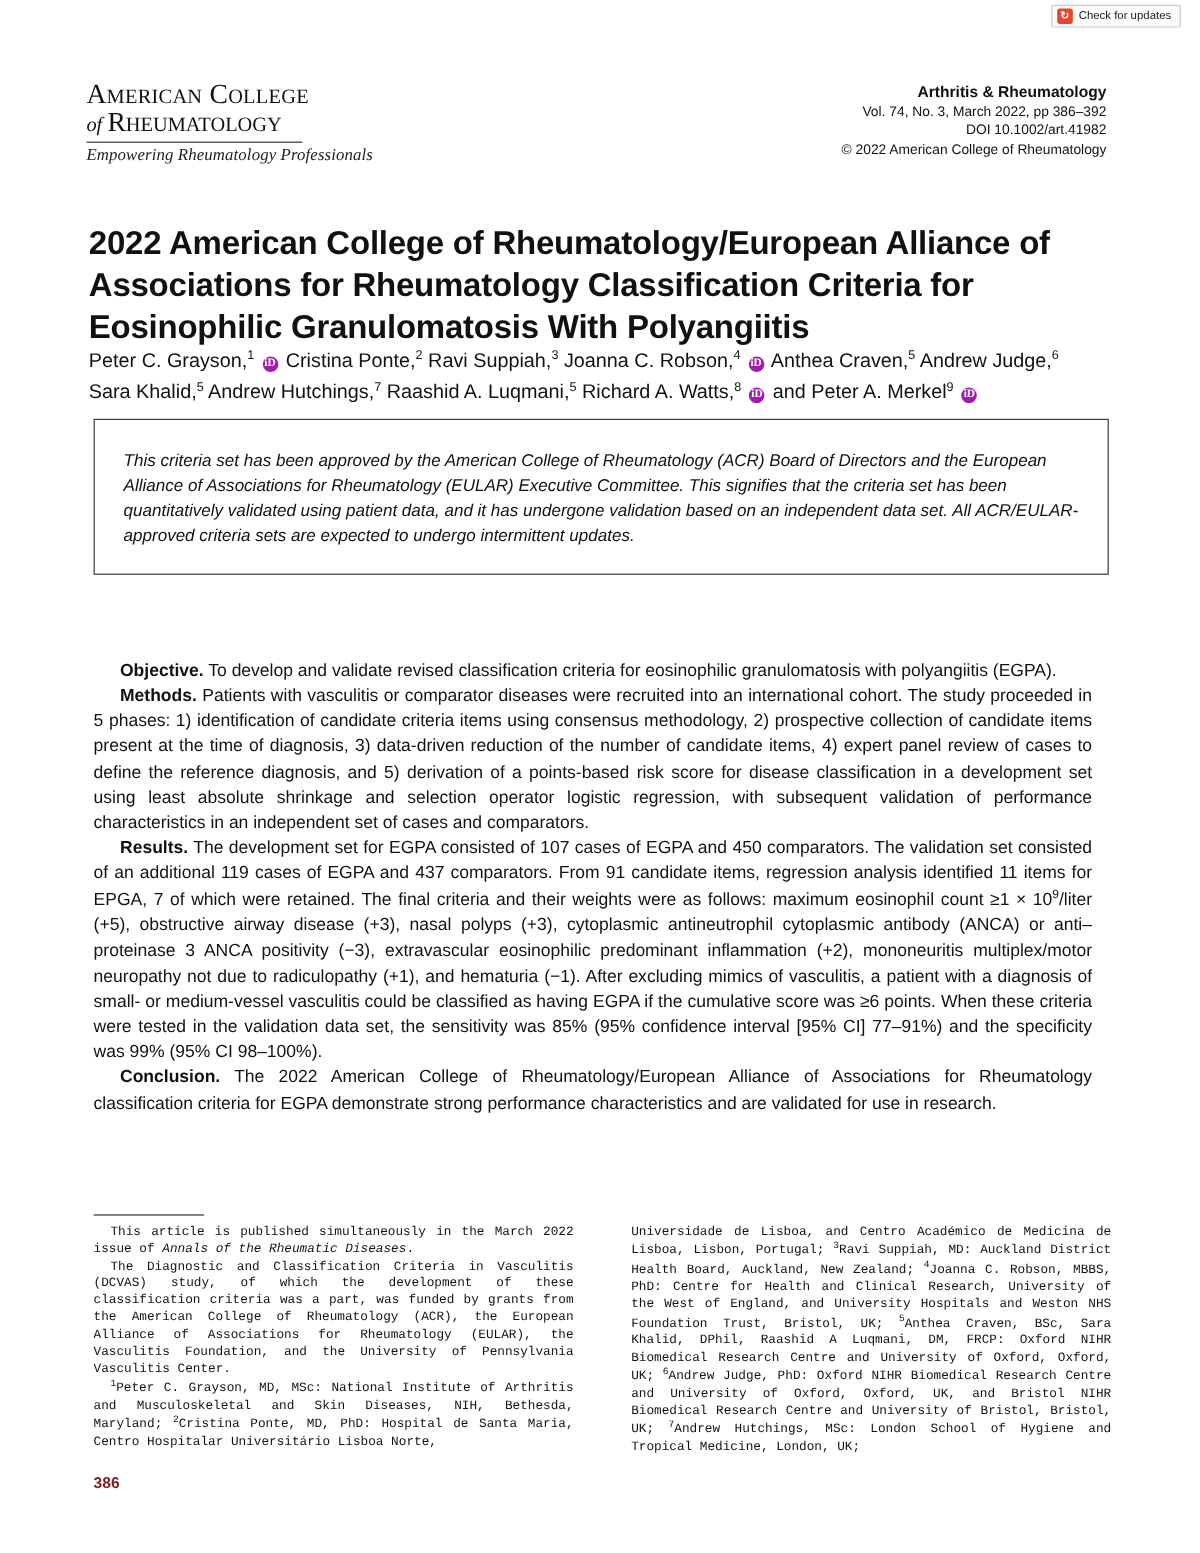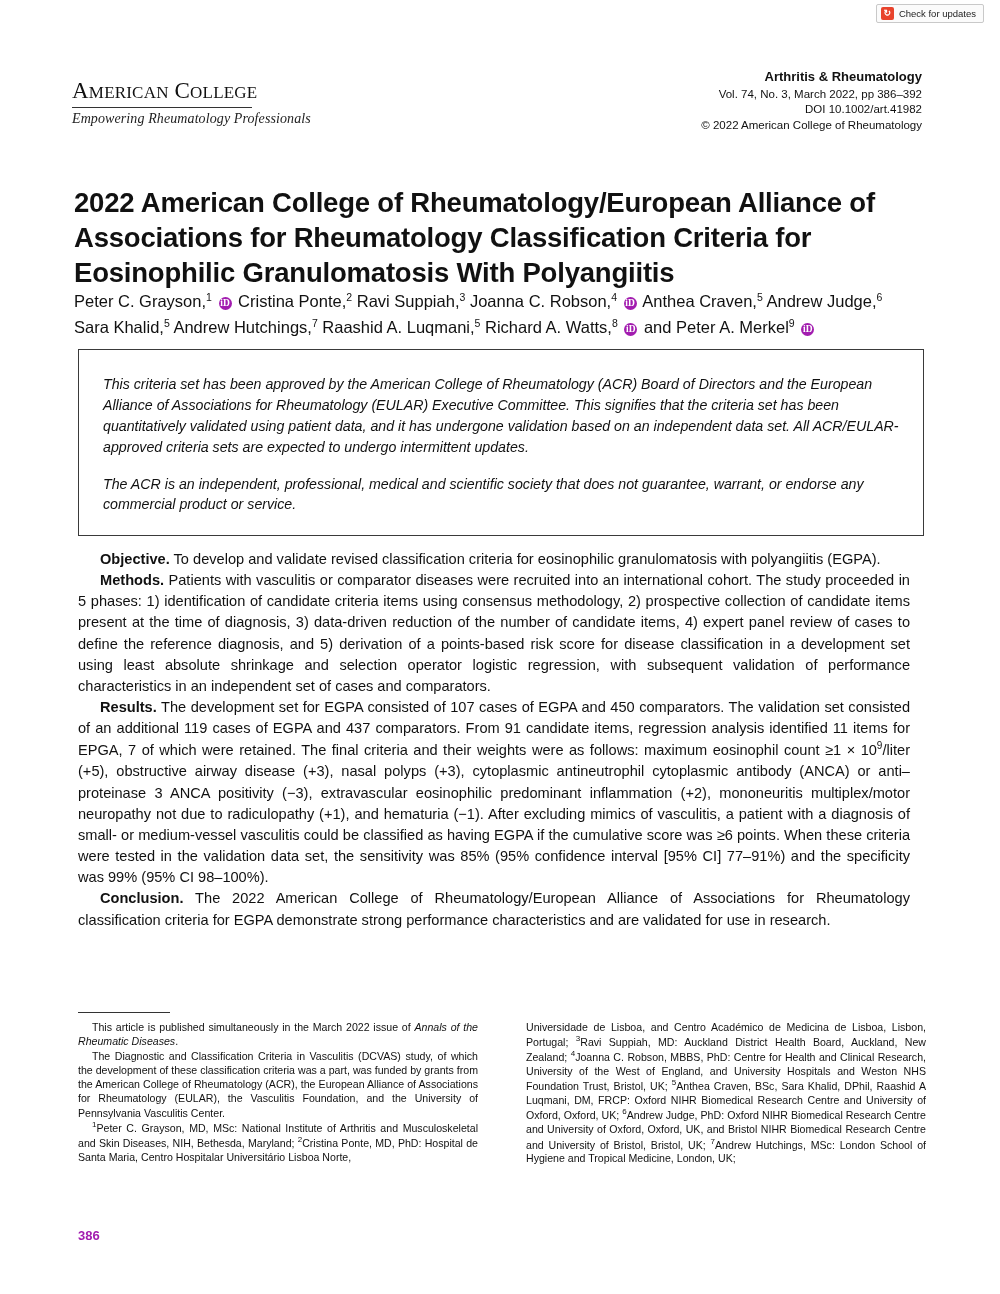"AMERICAN COLLEGE" .logo { margin-top: 12px -> none }
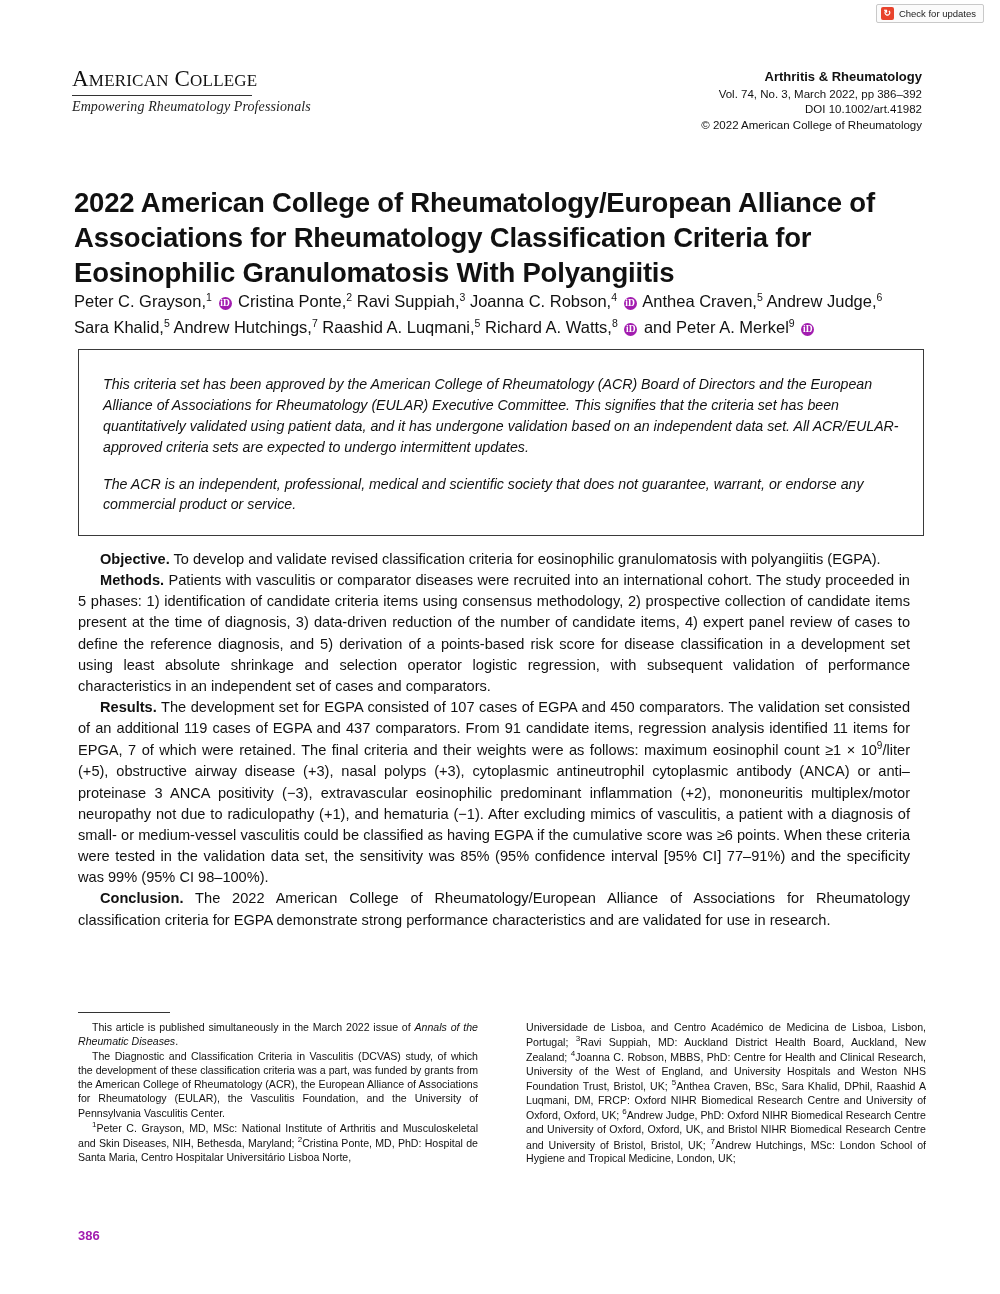"of RHEUMATOLOGY" div.logo-l2 { html: none -> <div><span>of </span>R<span>HEUMATOLOGY</span></div> }
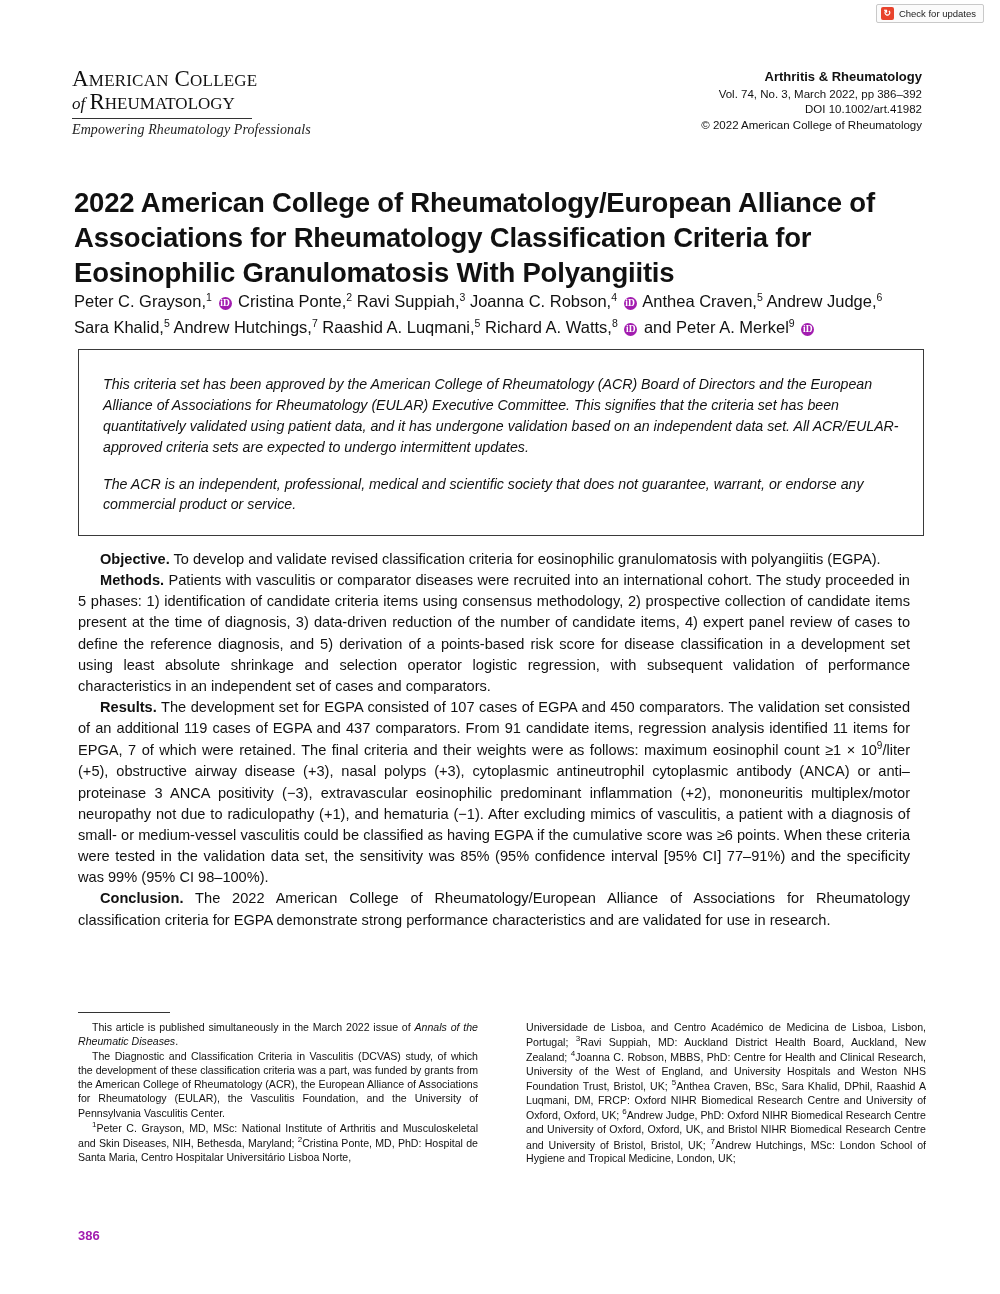"The ACR is an independent," p { html: <p>The ACR is an independent, professional, medical and scientific society that does not guarantee, warrant, or endorse any commercial product or service.</p> -> none }
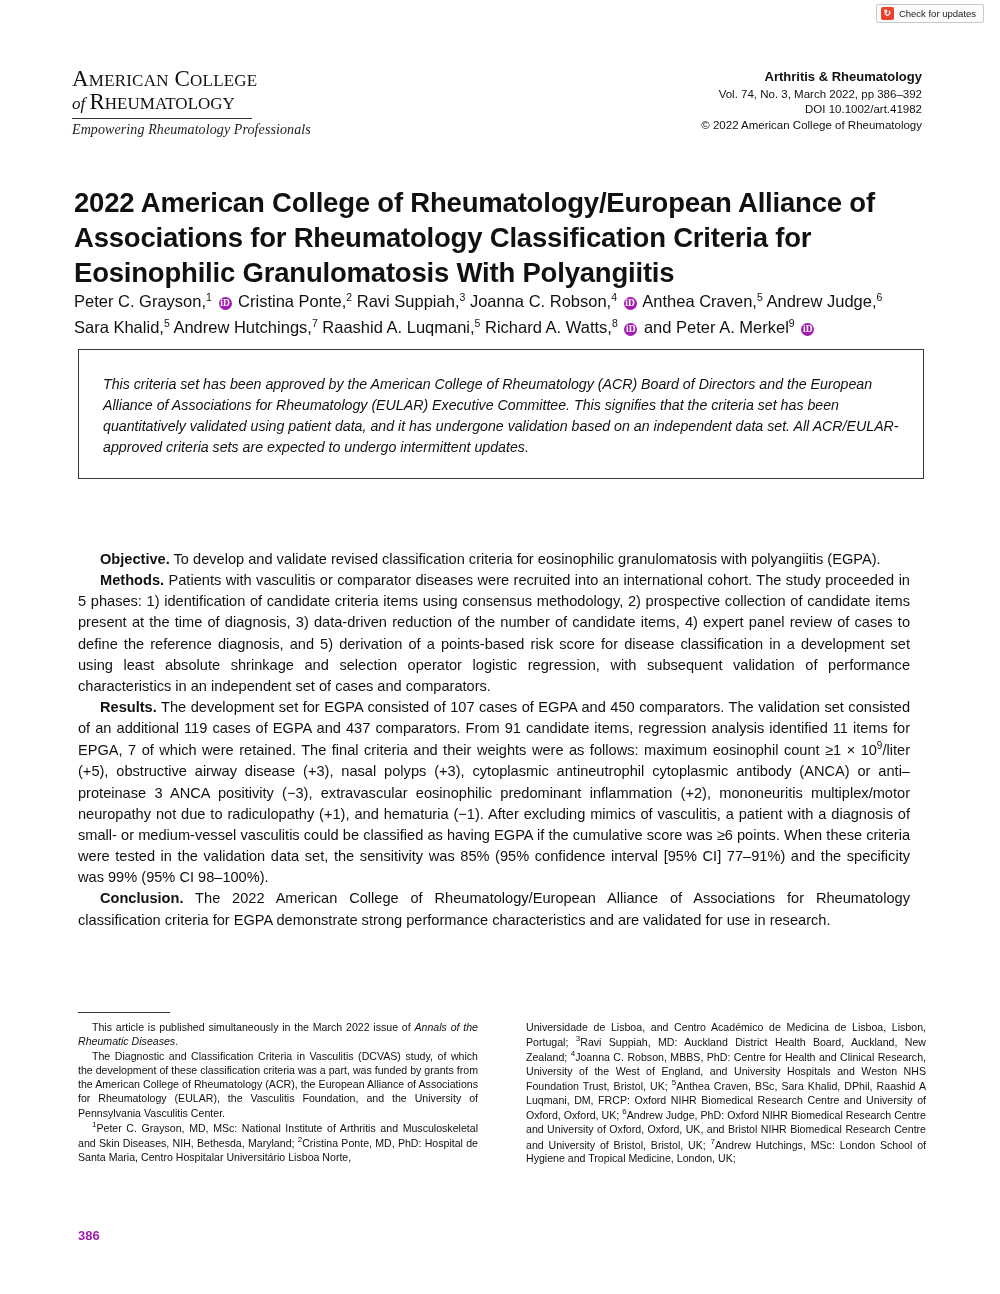"This article is published simultaneously" .footnotes { font-family: none -> Liberation Mono, monospace }
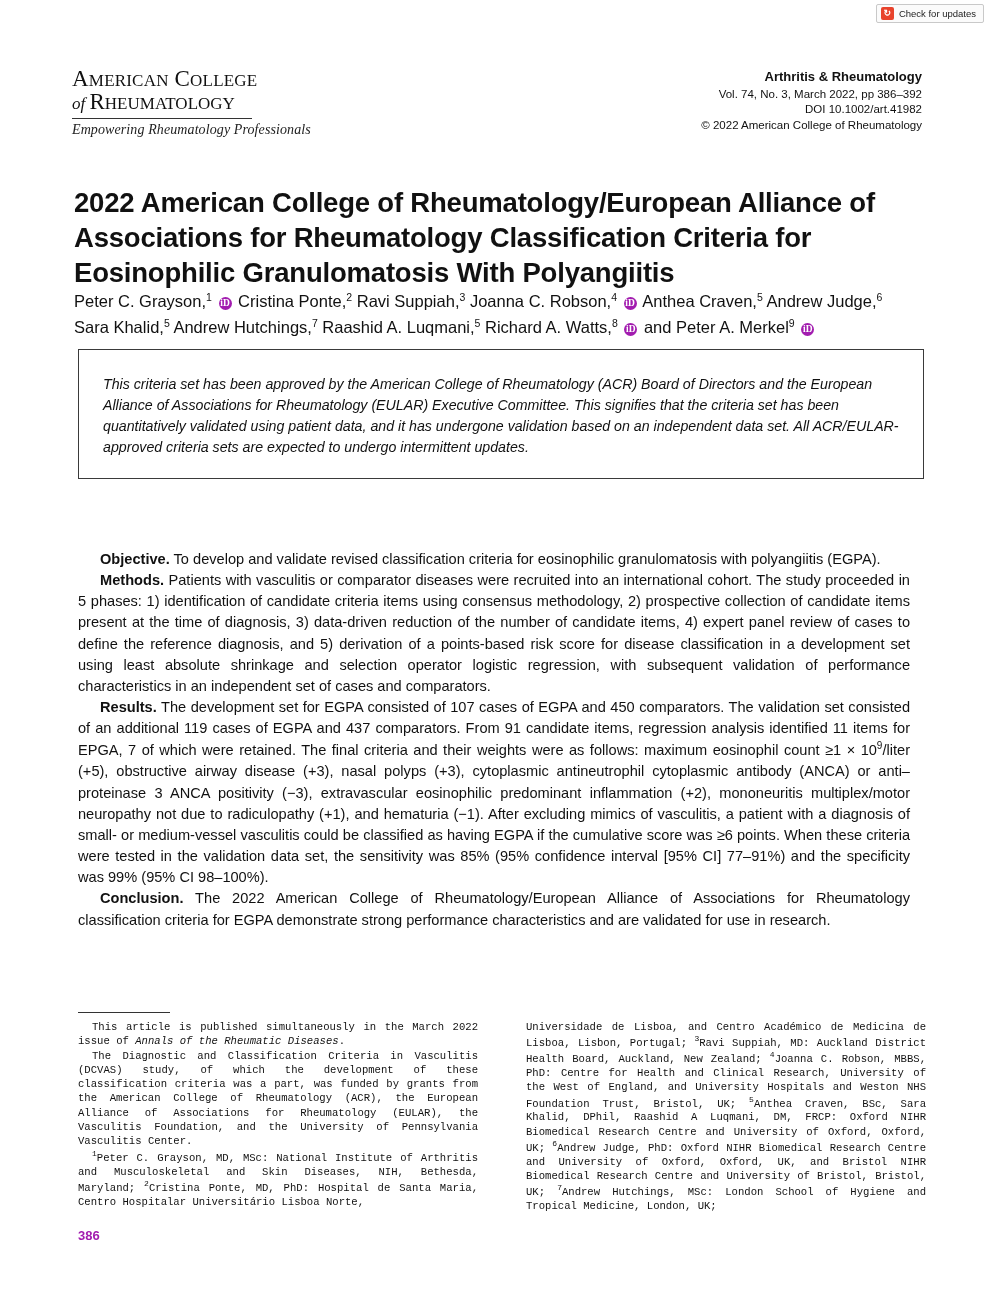"386" .page-number { color: #a21caf -> #7f1d1d }
